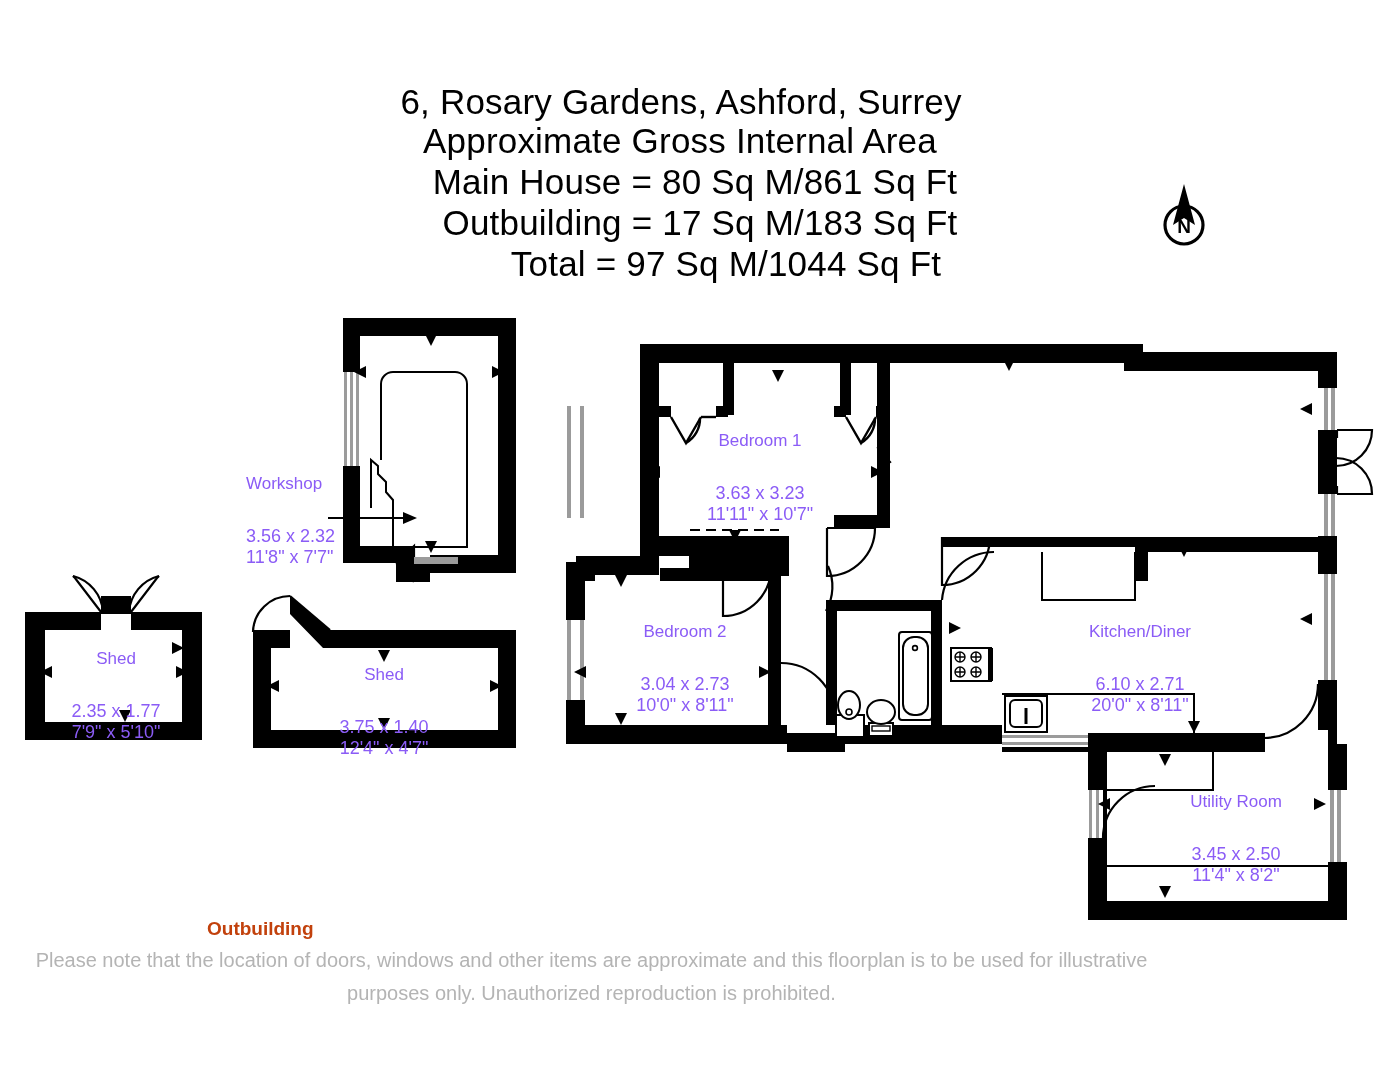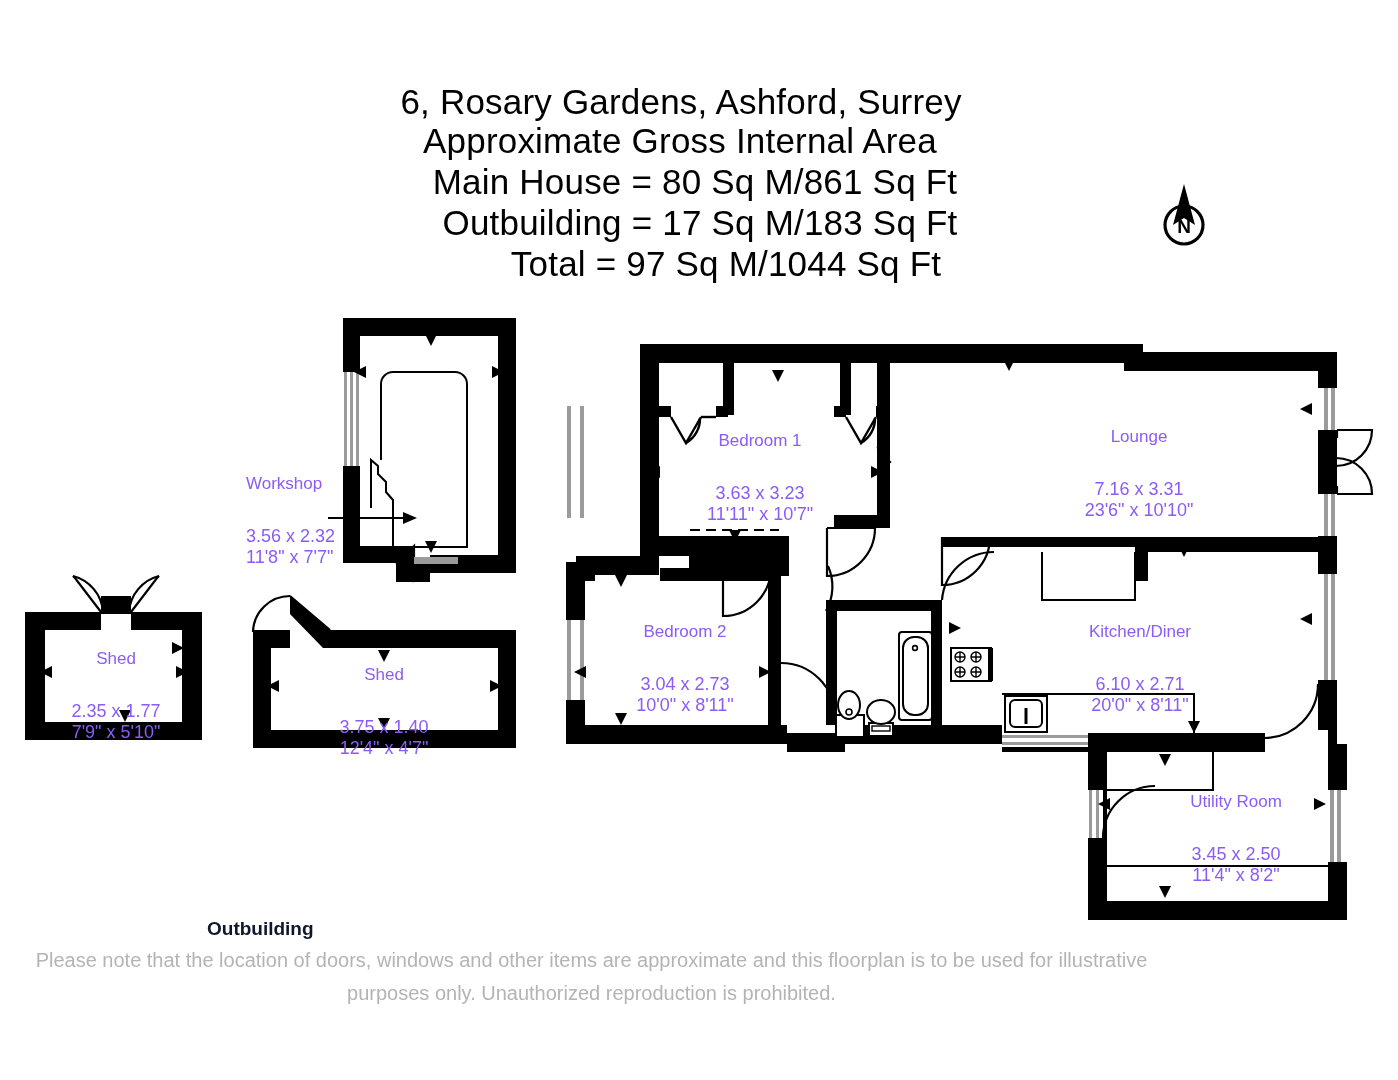"Lounge" div.room-label { html: <div> <span>Lounge</span> <span>7.16 x 3.31</span> <span>23'6" x 10'10"</span> </div> -> none }
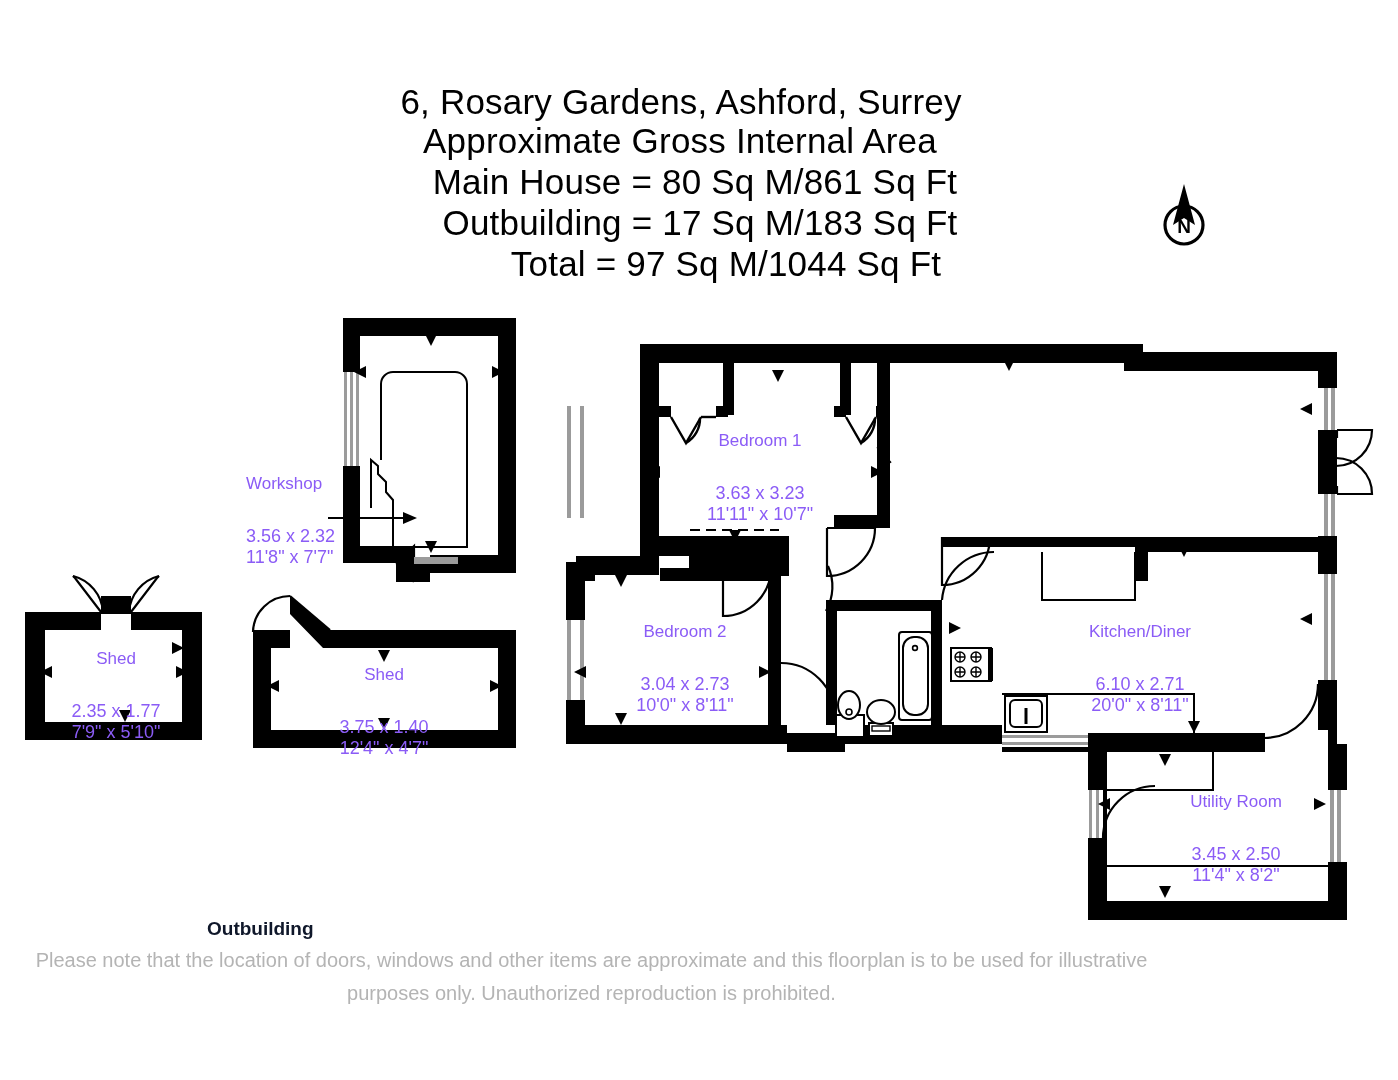"Outbuilding" .footer .outb { color: #0f172a -> #c2410c }
